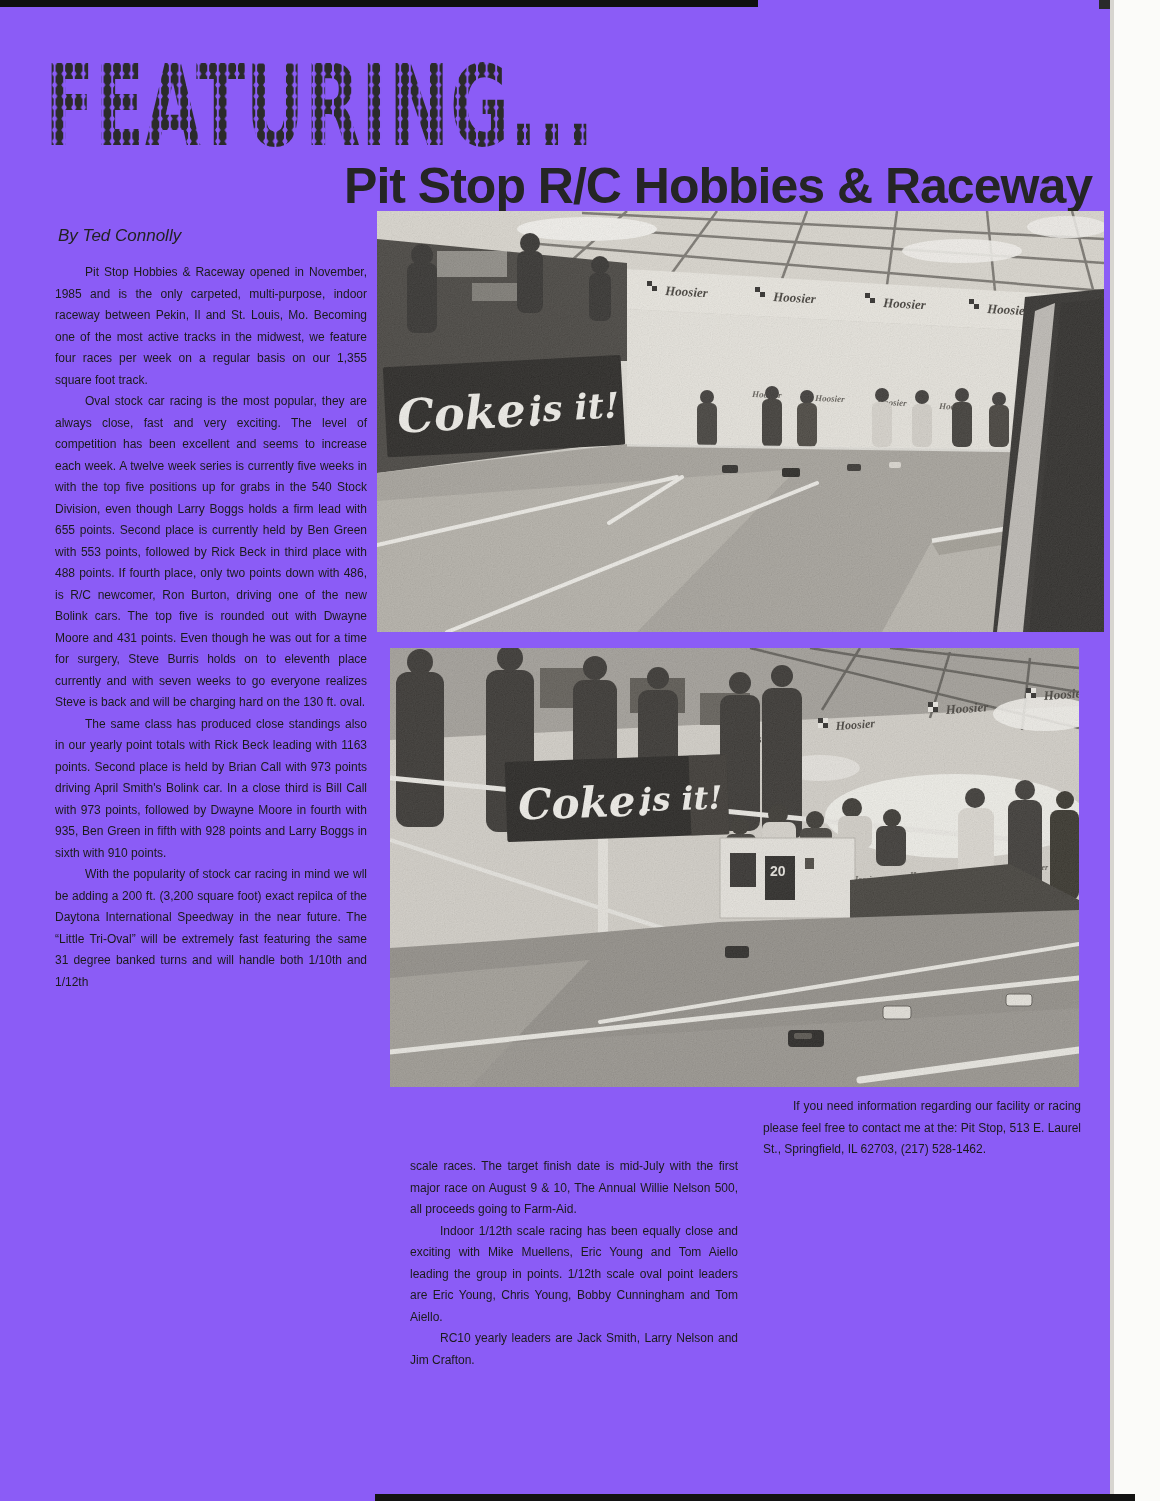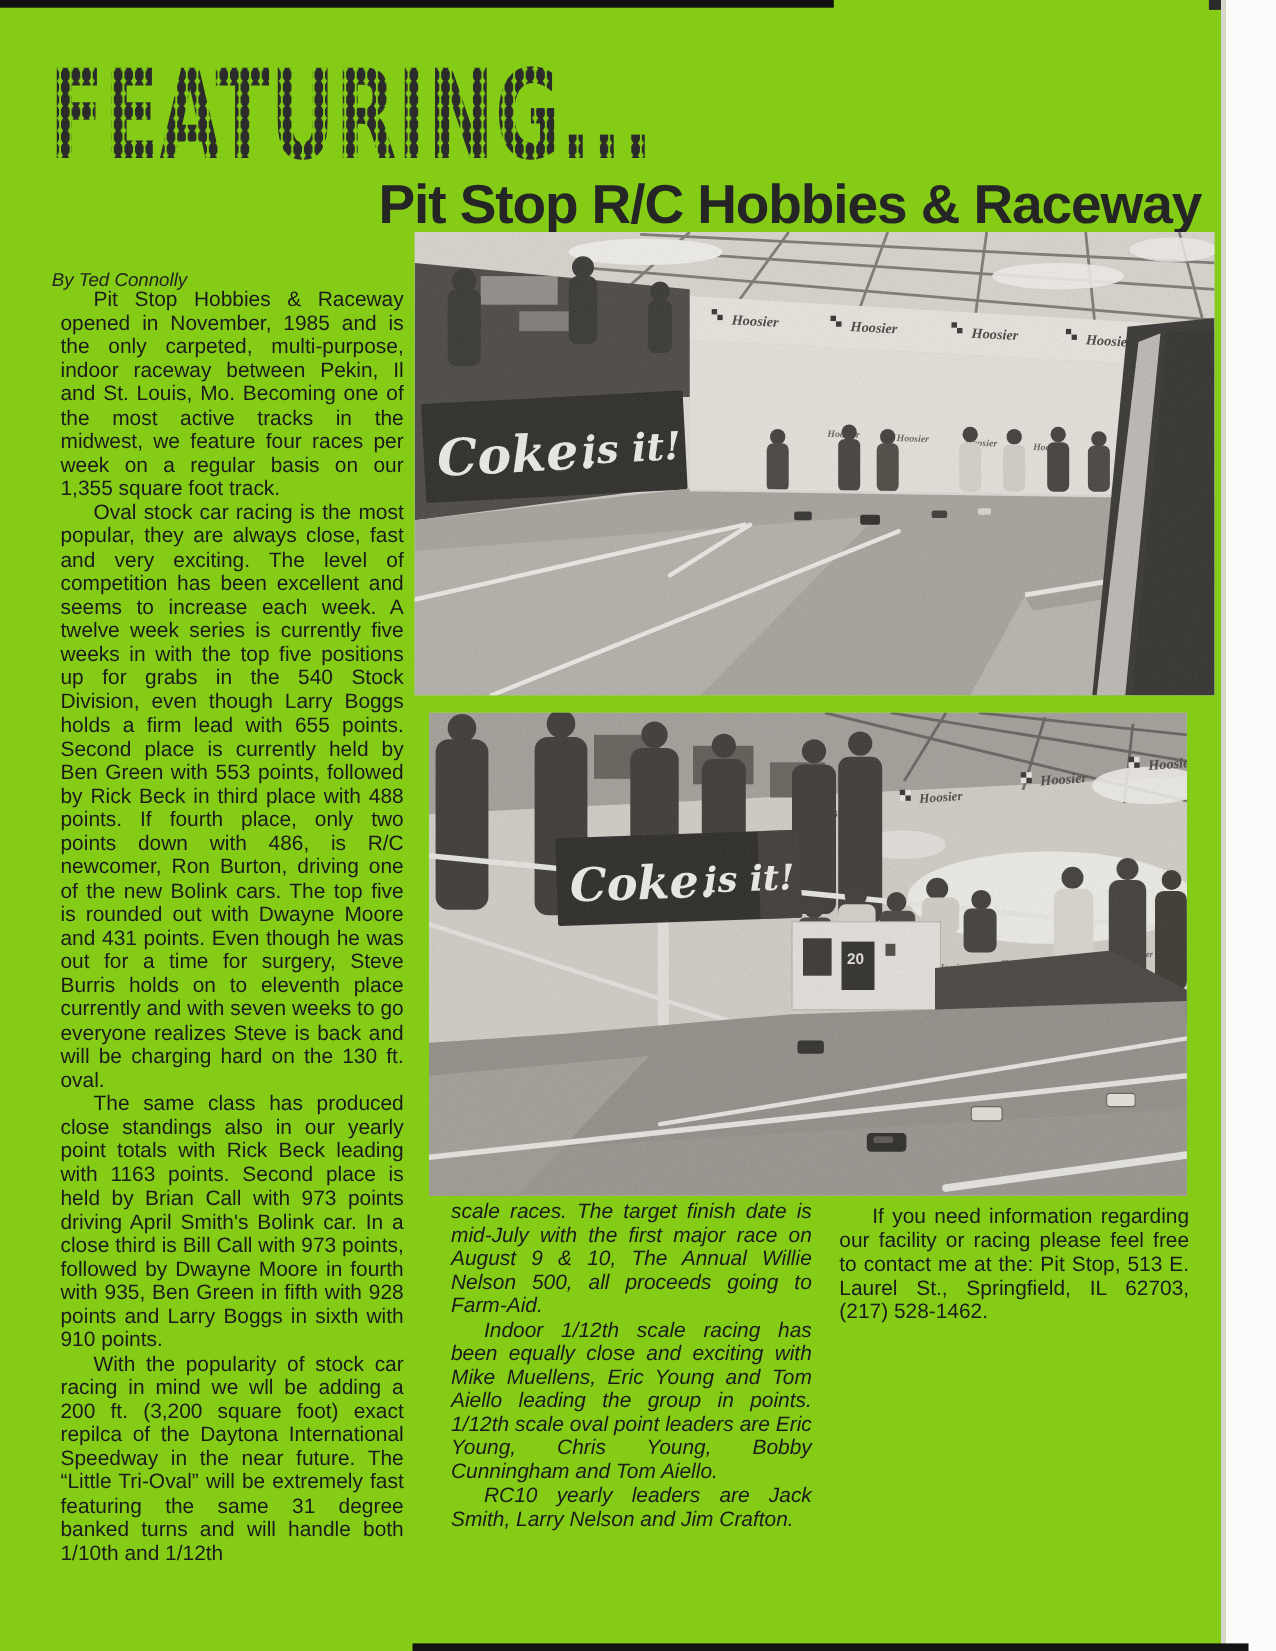"FEATURING..." .page { background: #84cc16 -> #8b5cf6 }
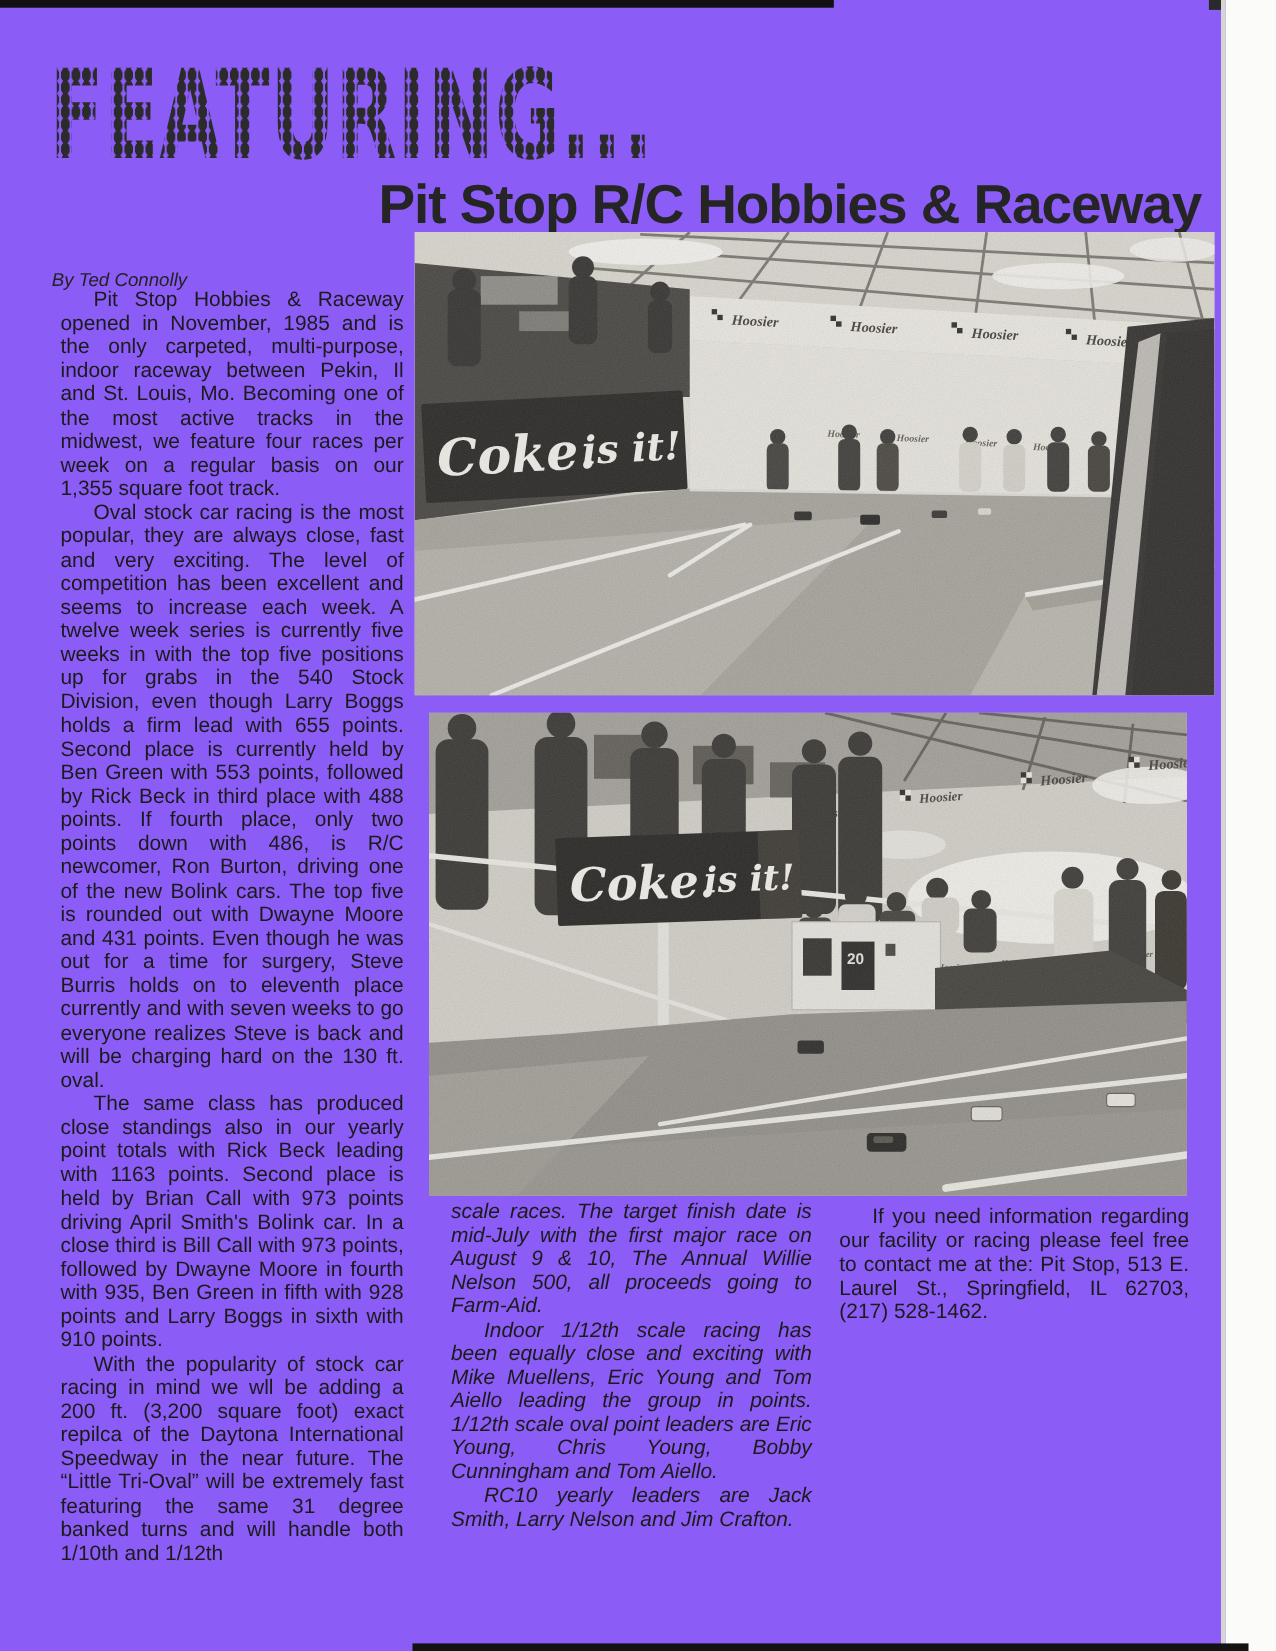"By Ted Connolly" .byline { left: 47px -> 58px; margin-top: 19px -> none }
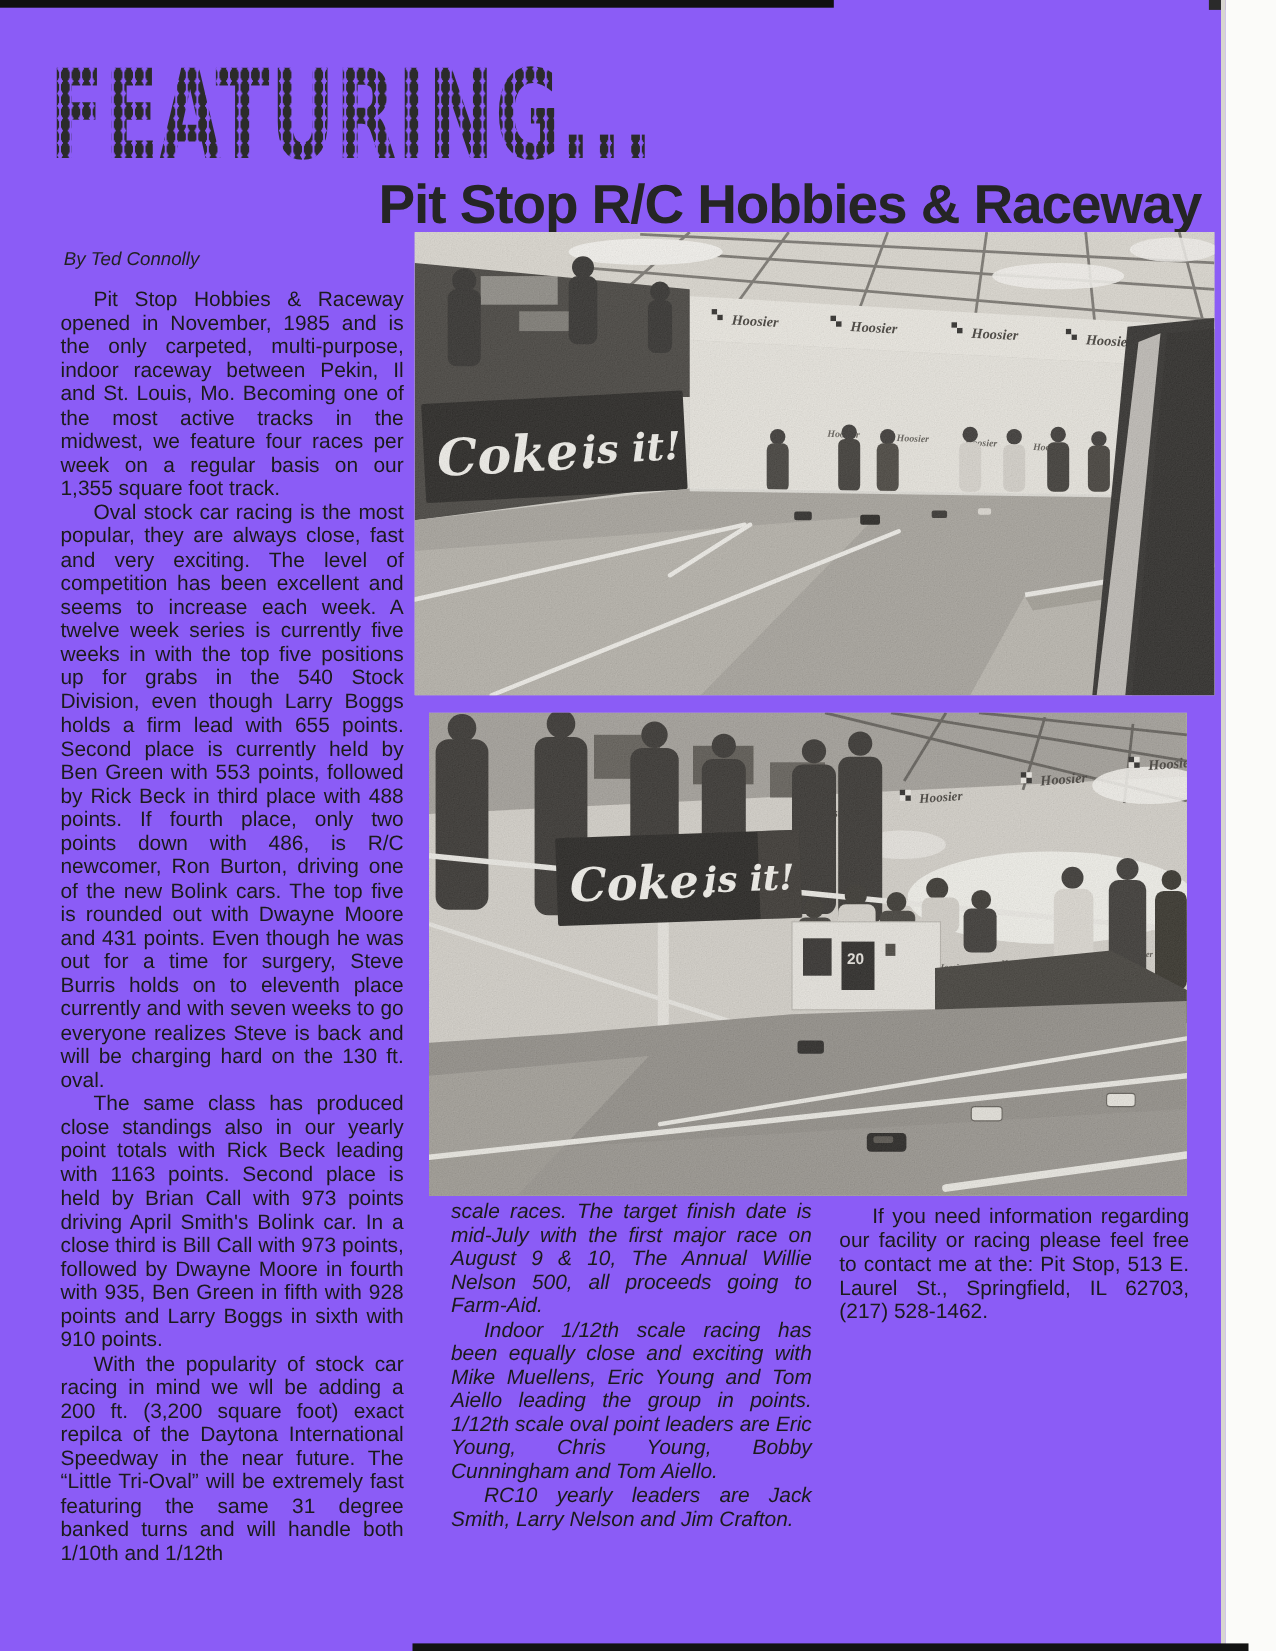"Pit Stop Hobbies & Raceway" .col { font-size: 19px -> 12px }
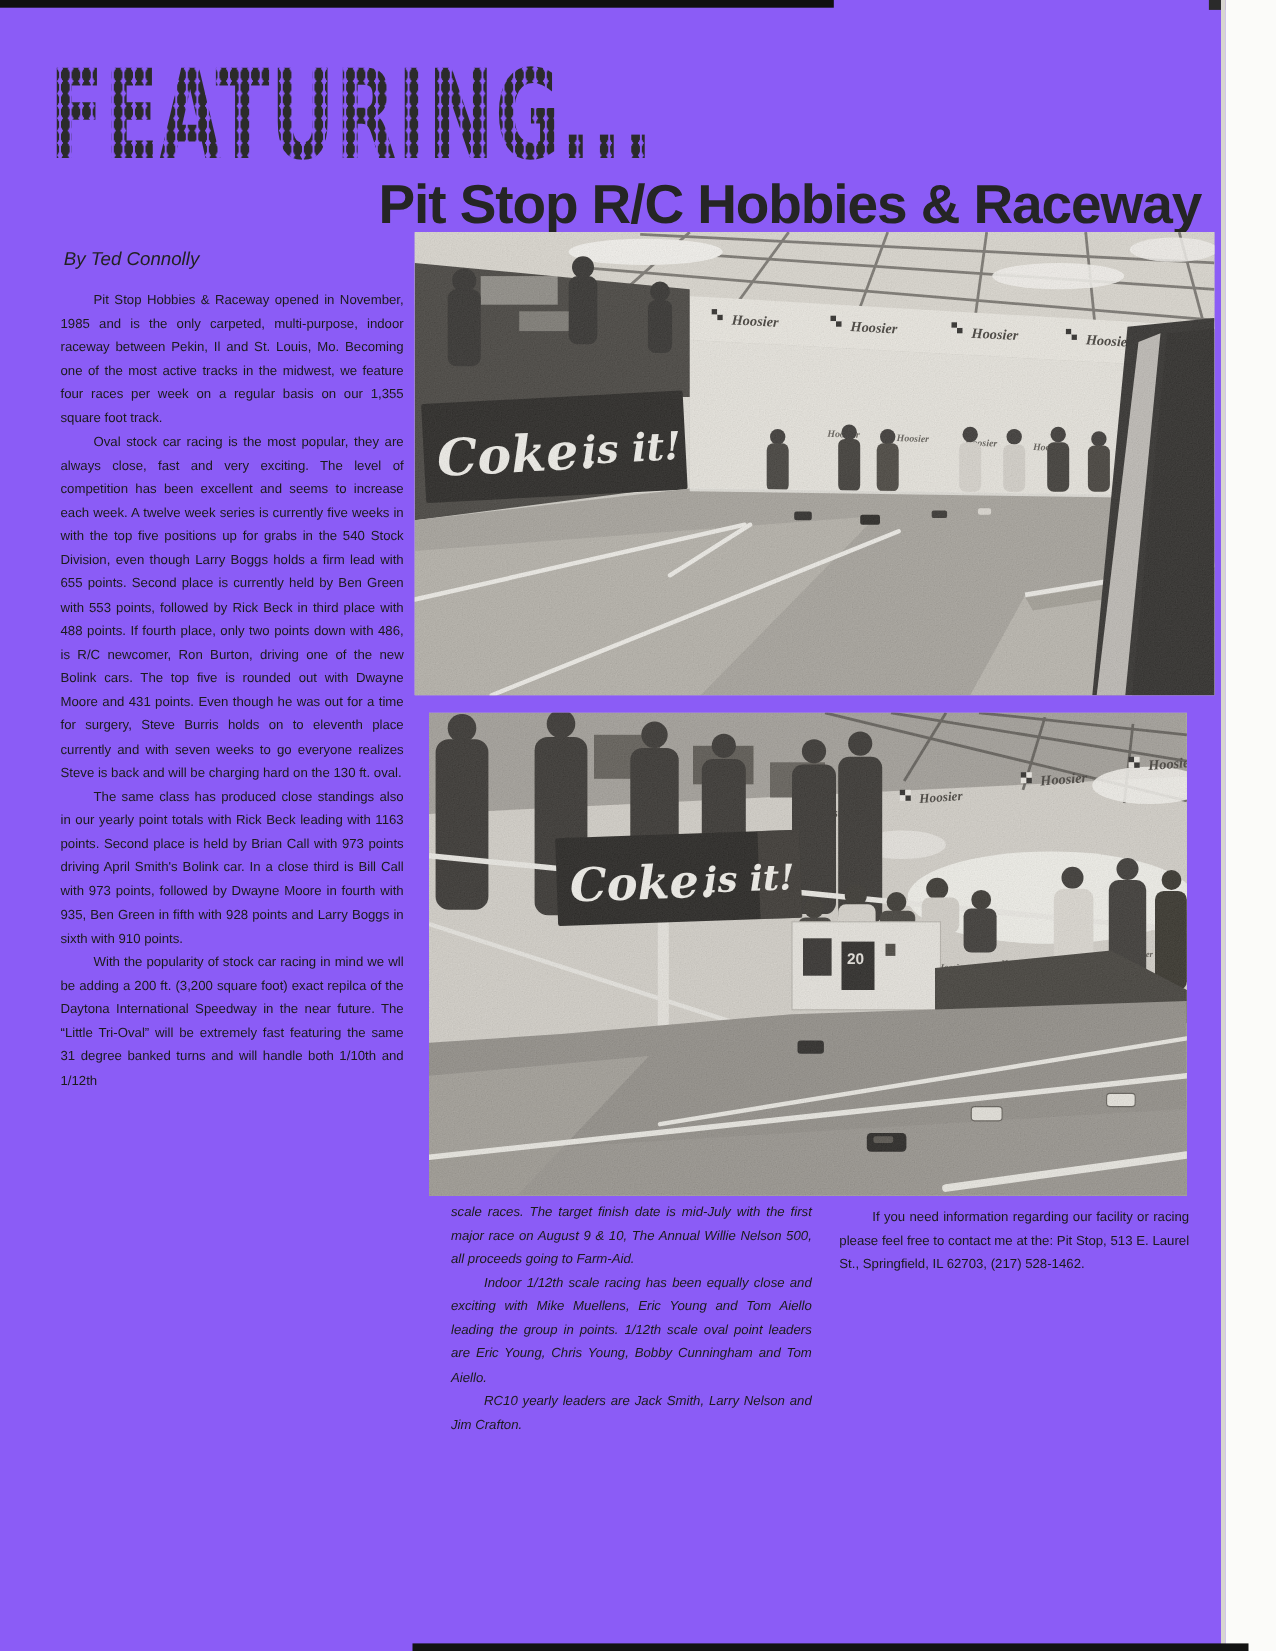"scale races. The target finish" .col-mid { font-style: italic -> none; top: 1091px -> 1156px }
